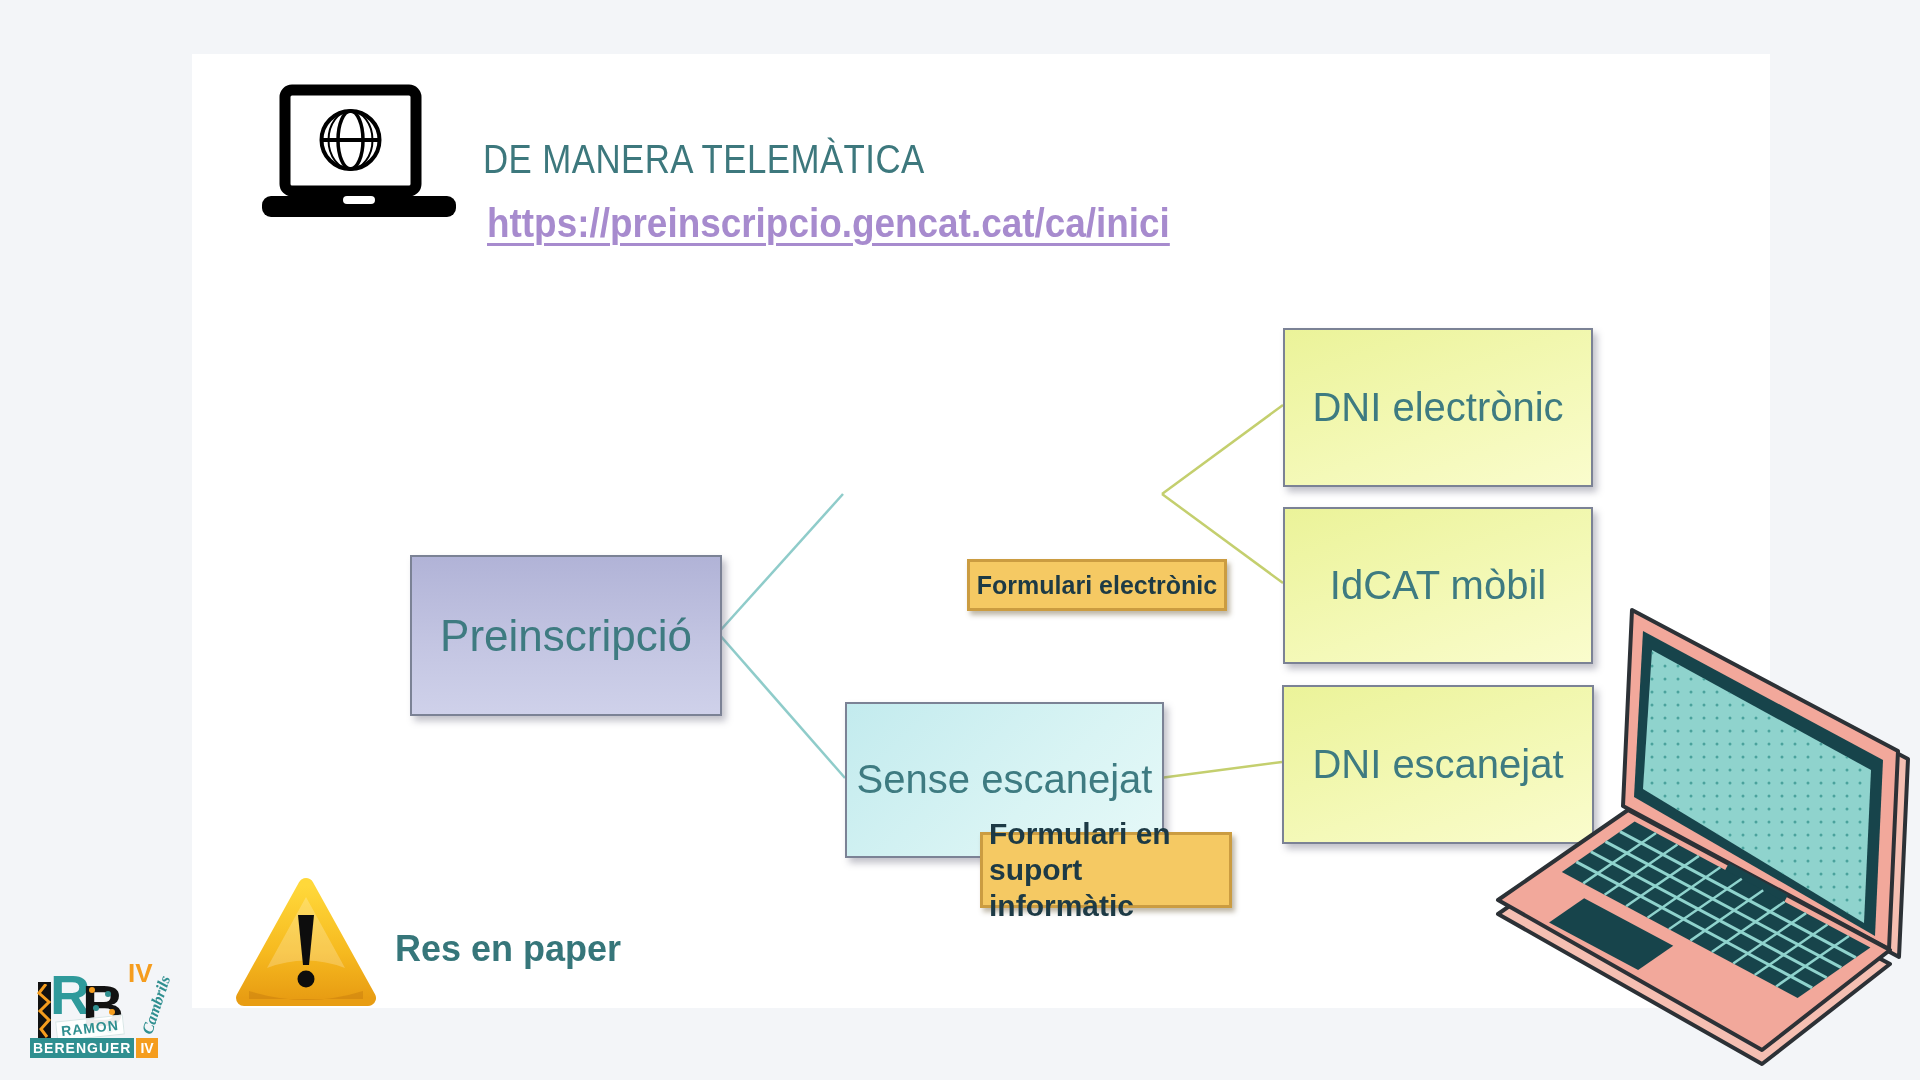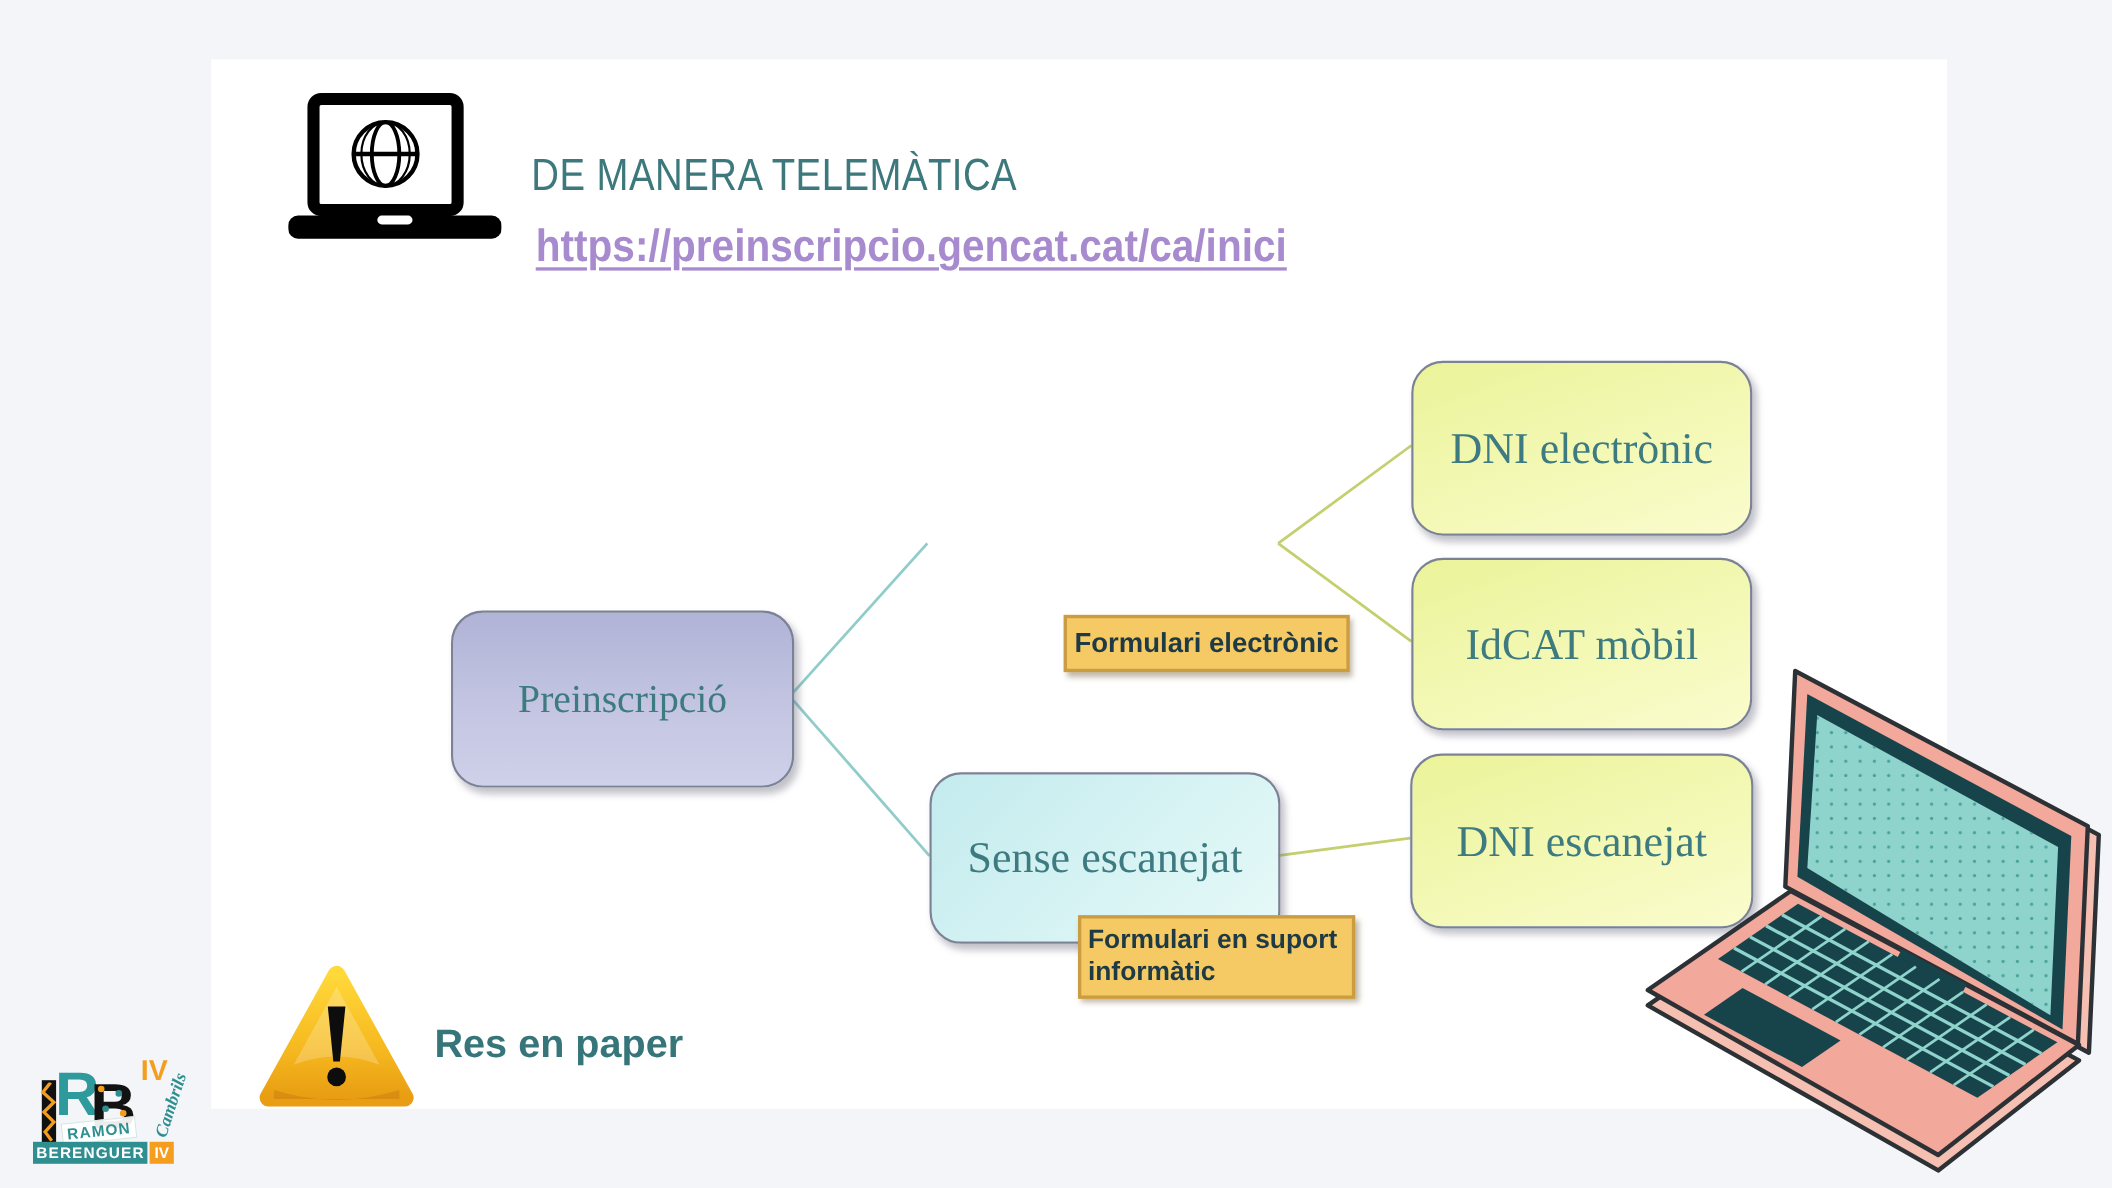"DNI electrònic" .node { border-radius: 29px -> 0; font-family: Liberation Serif, serif -> none }
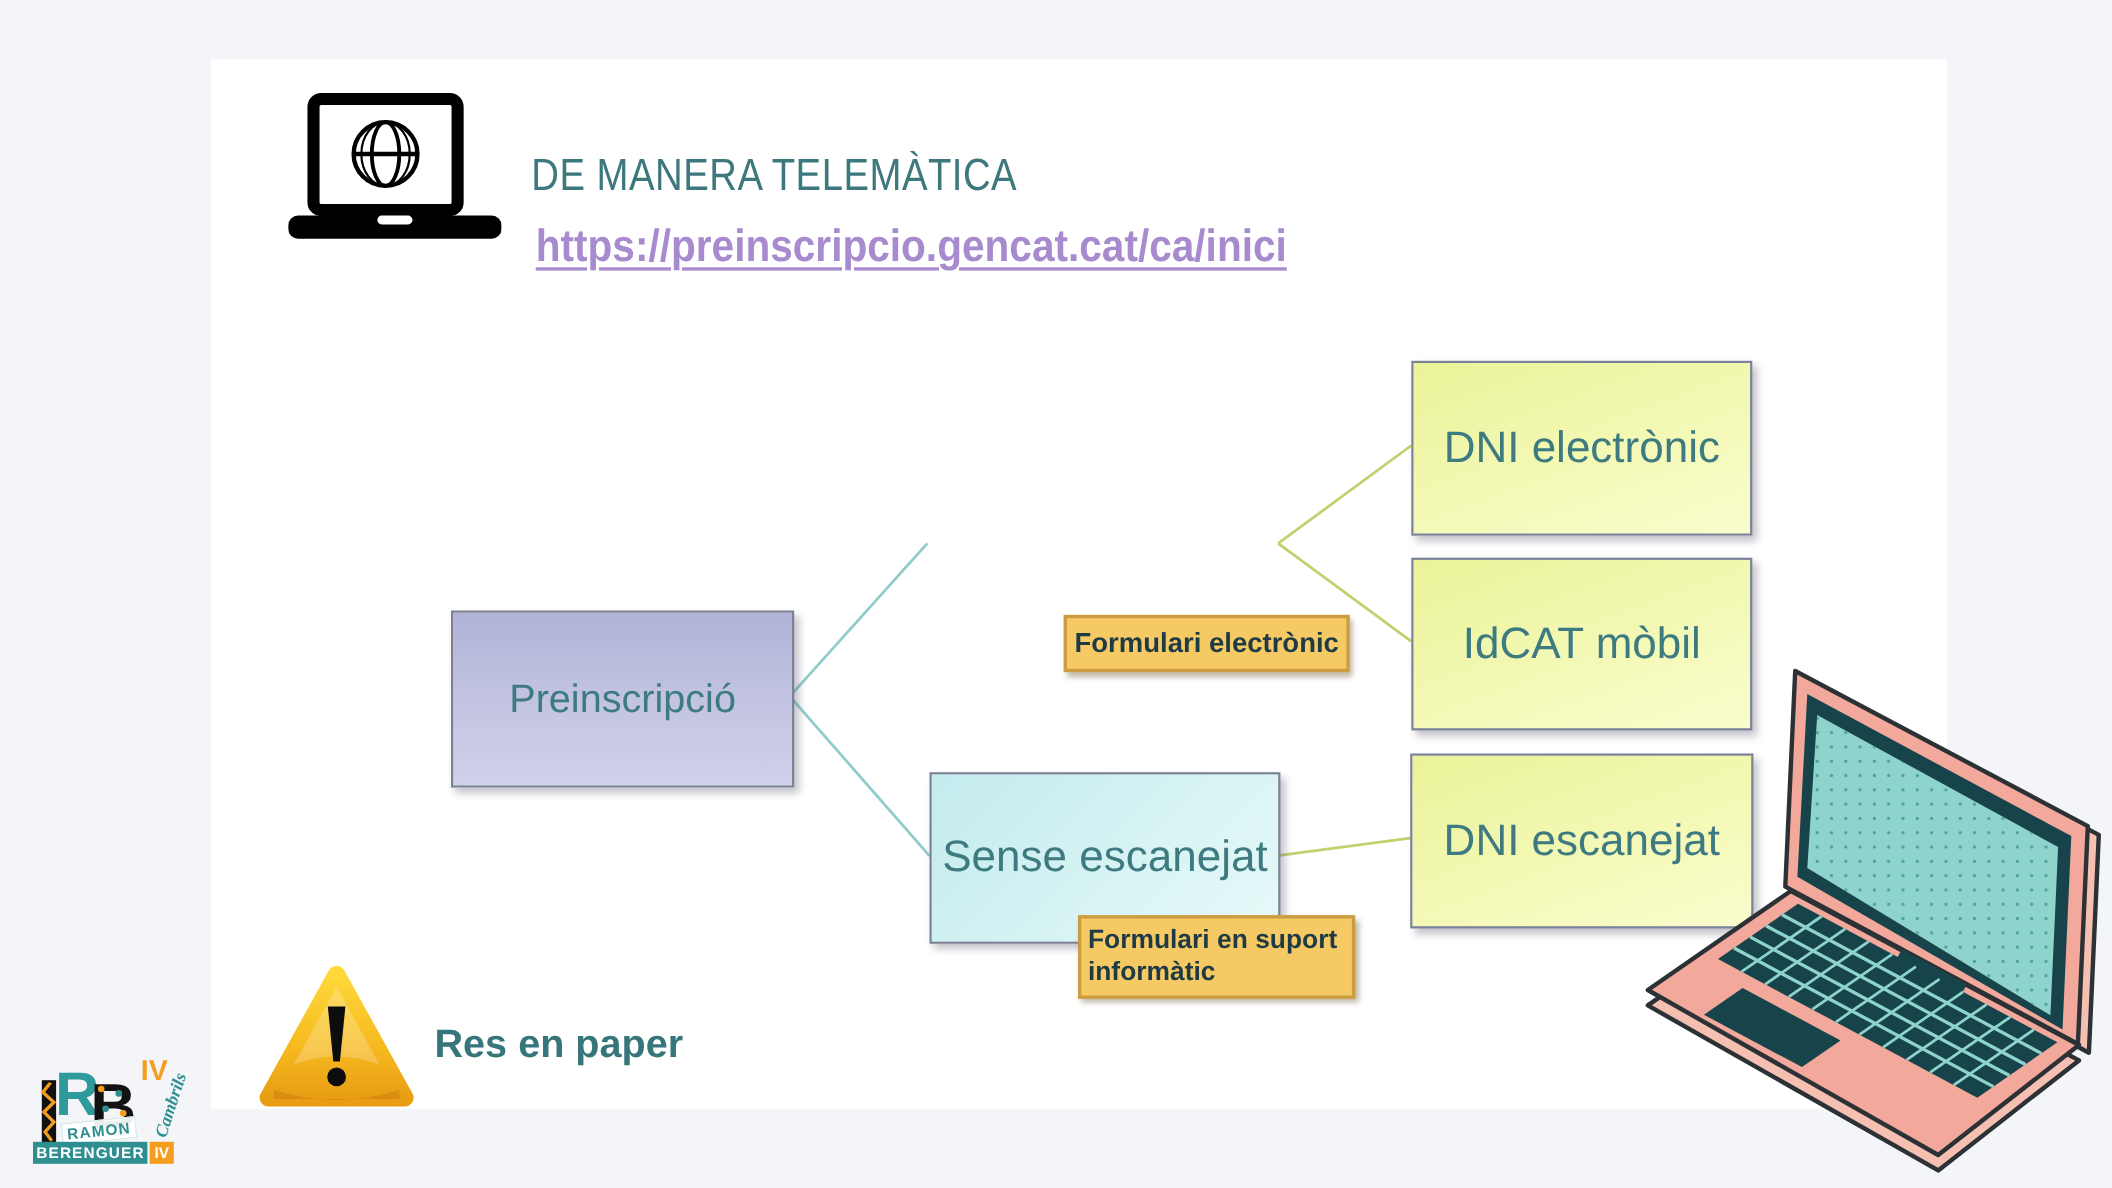"Preinscripció" #node-root { font-size: 36px -> 44px }
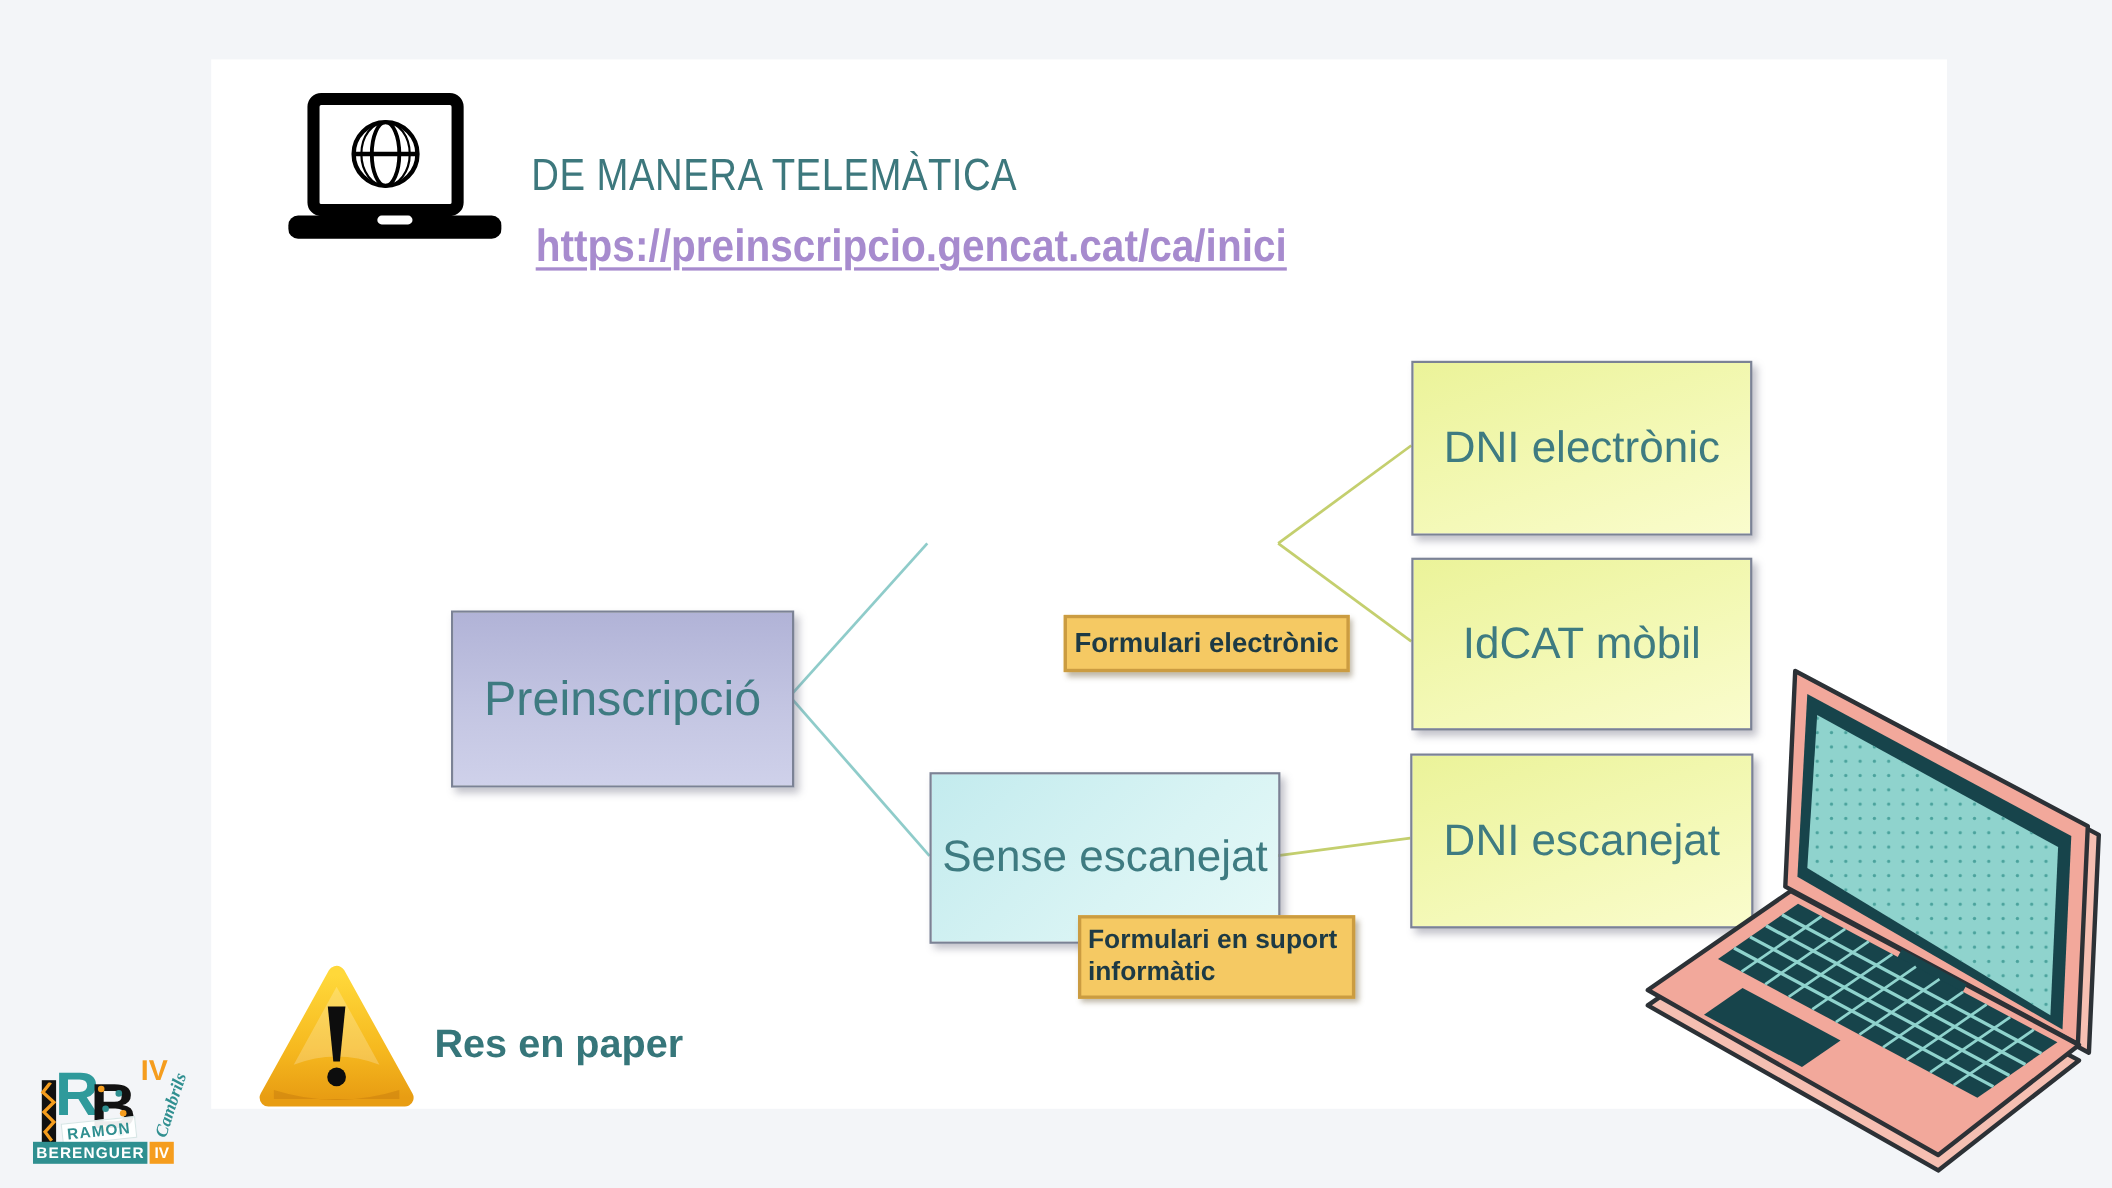"Formulari en suport informàtic" #tag-suport { font-size: 24px -> 30px }
